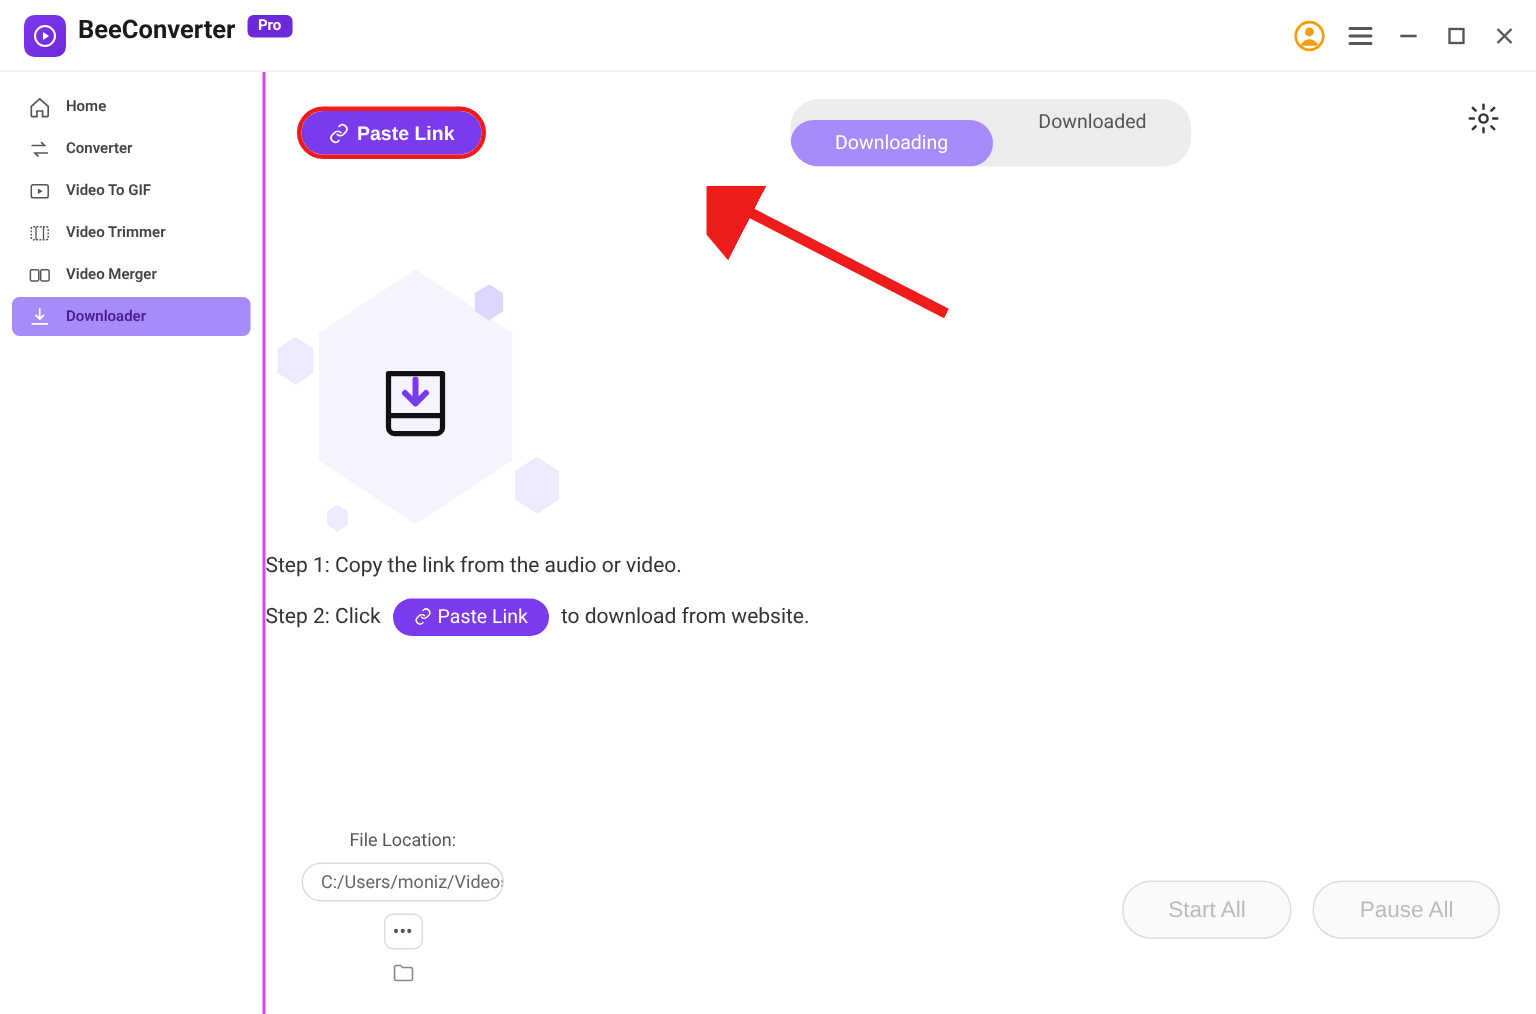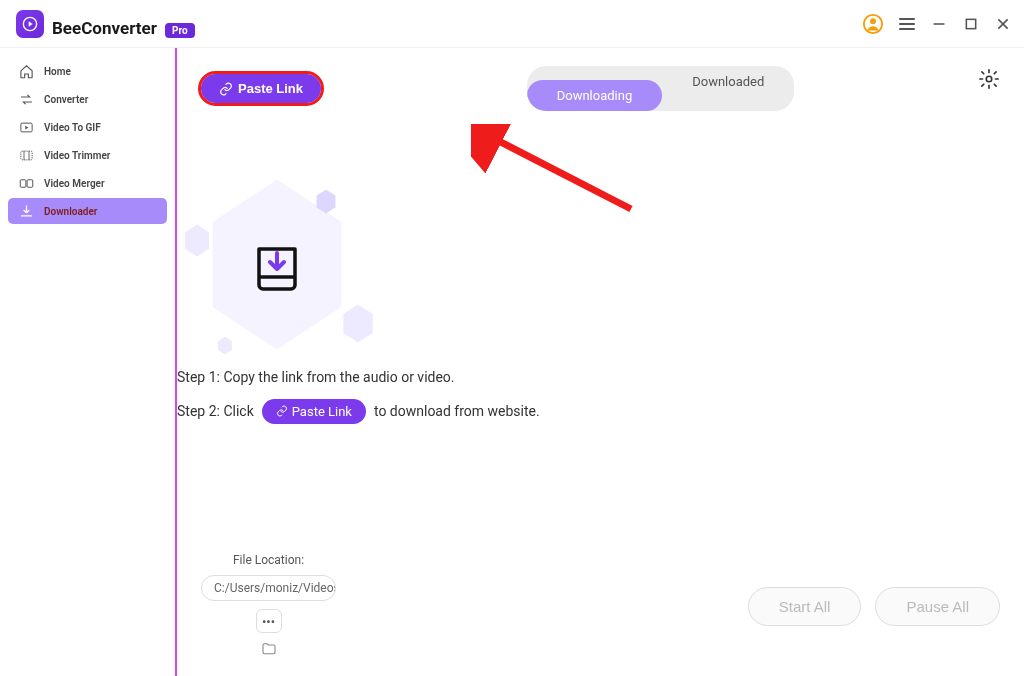"BeeConverter" .title-left { align-items: flex-end -> flex-start }
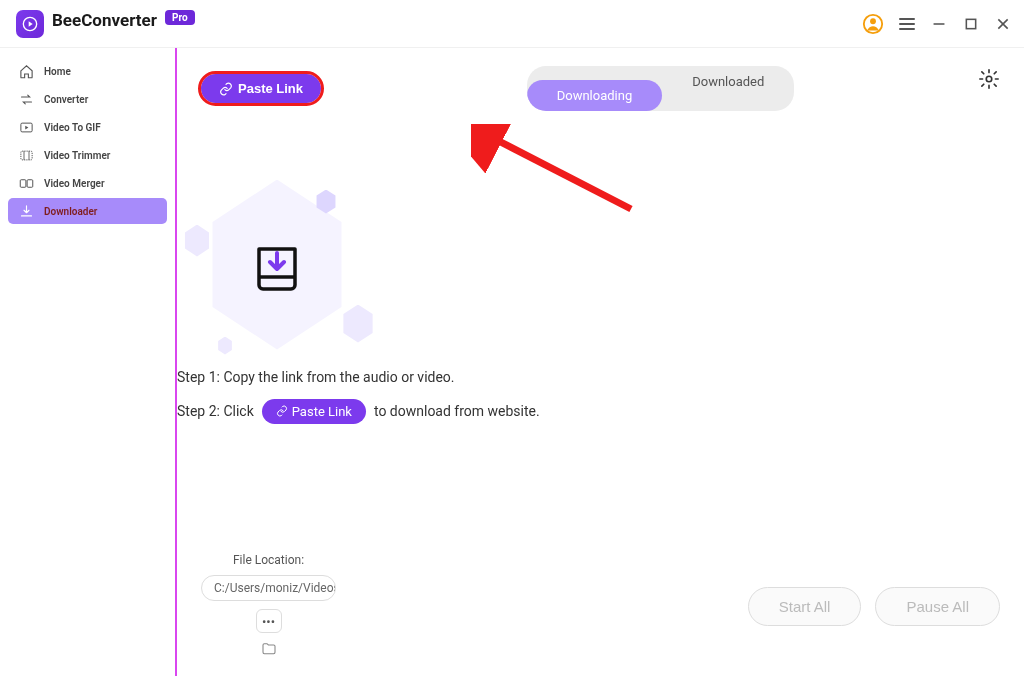"Downloader" .sidebar-item.active { color: #7f1d1d -> #4c1d95 }
